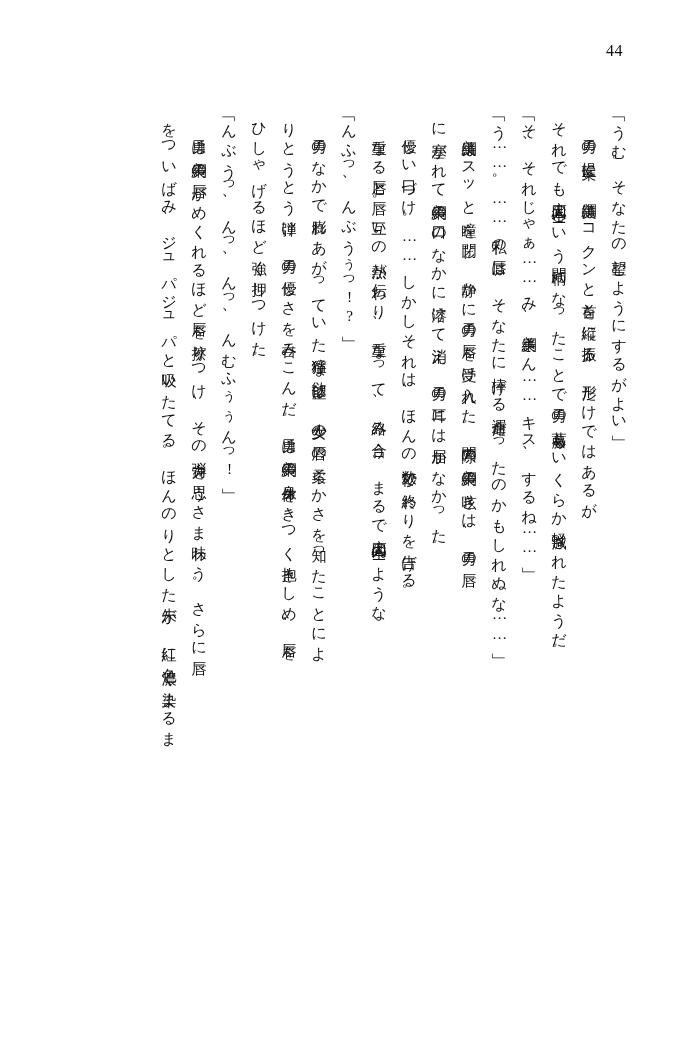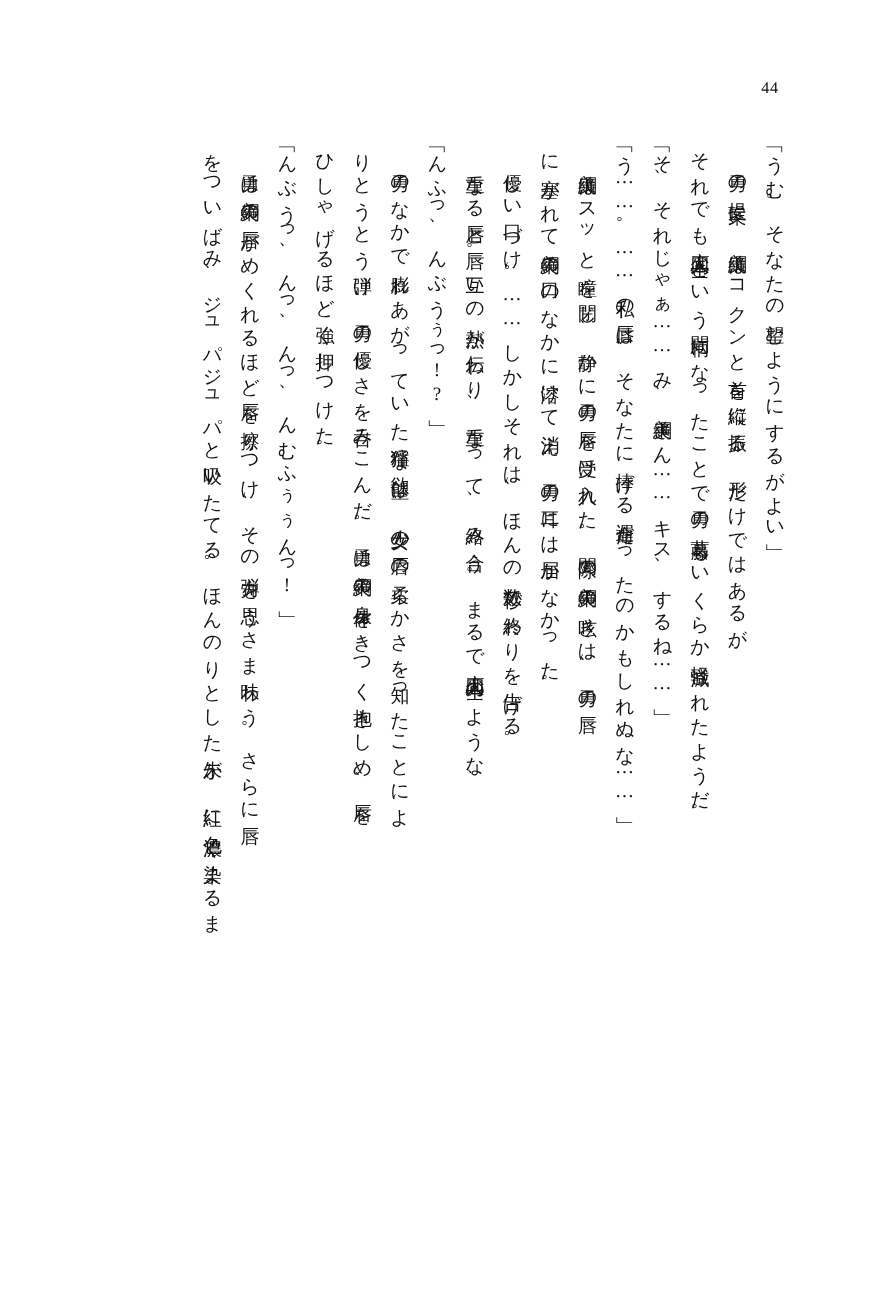"44" .page-number { font-size: 13px -> 16px; top: 62px -> 42px }
